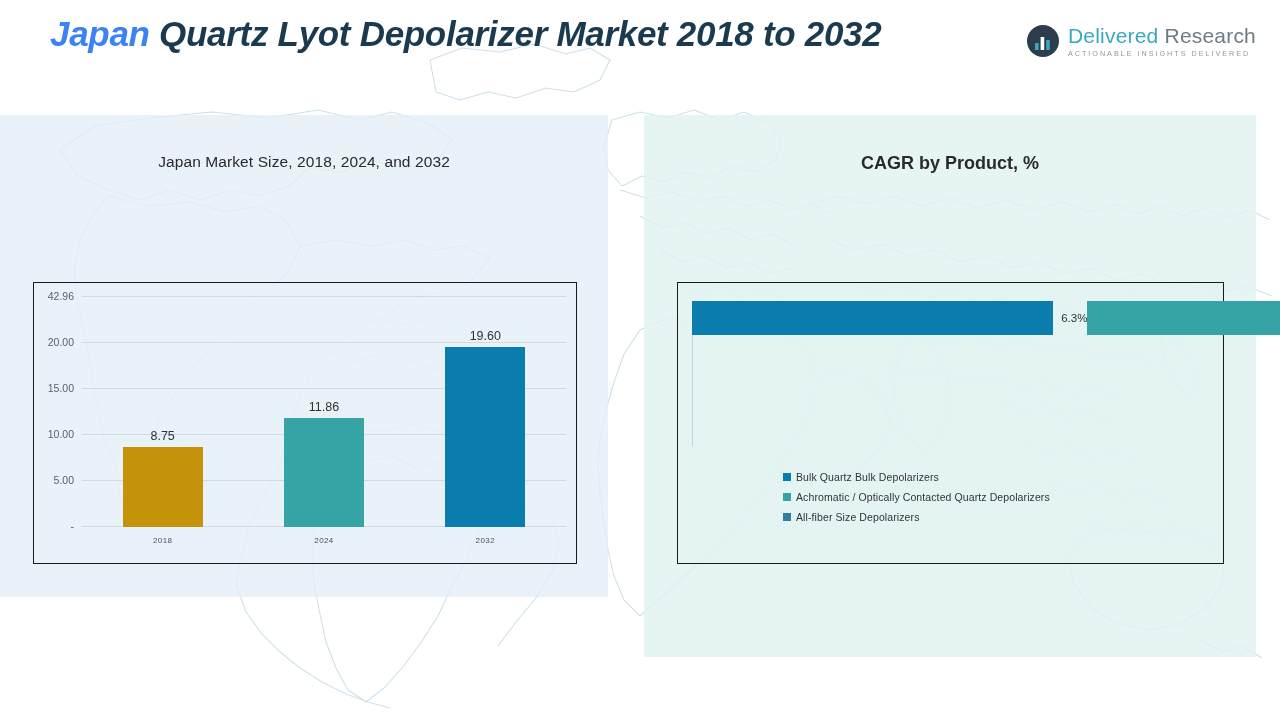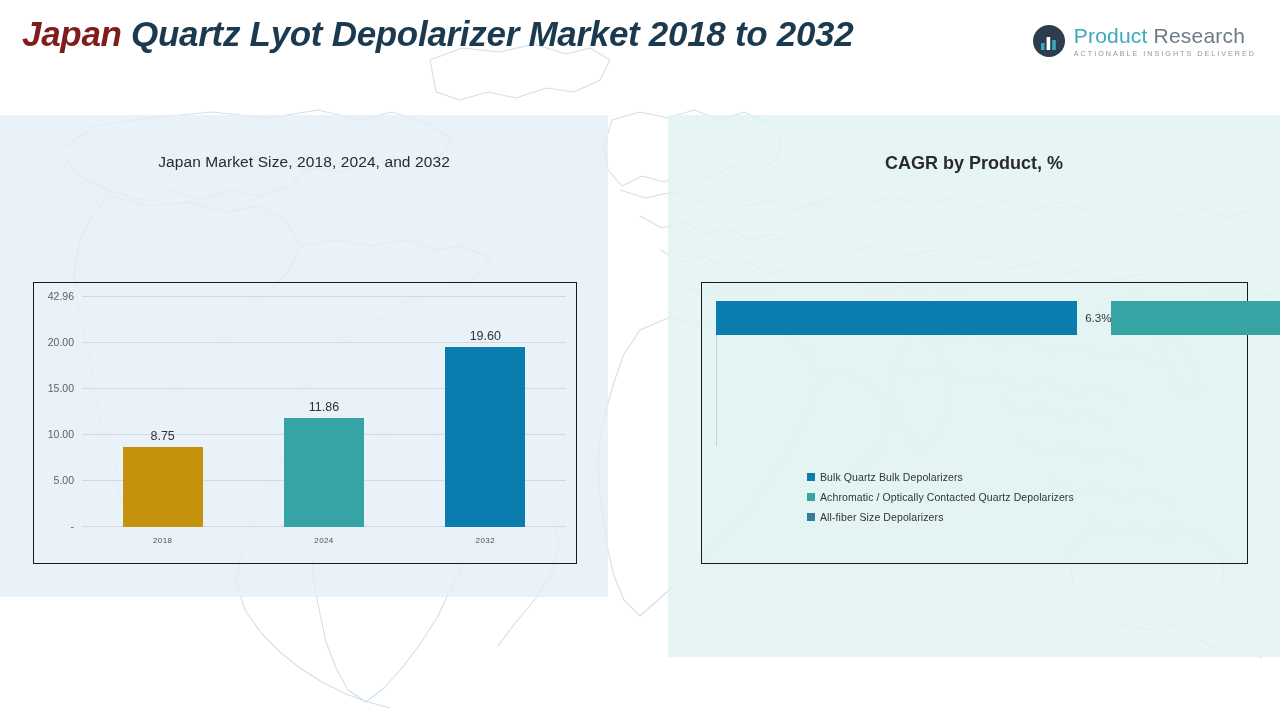"Japan" .header-title .t-region { color: #7f1d1d -> #3b82f6; margin-left: none -> 28px }
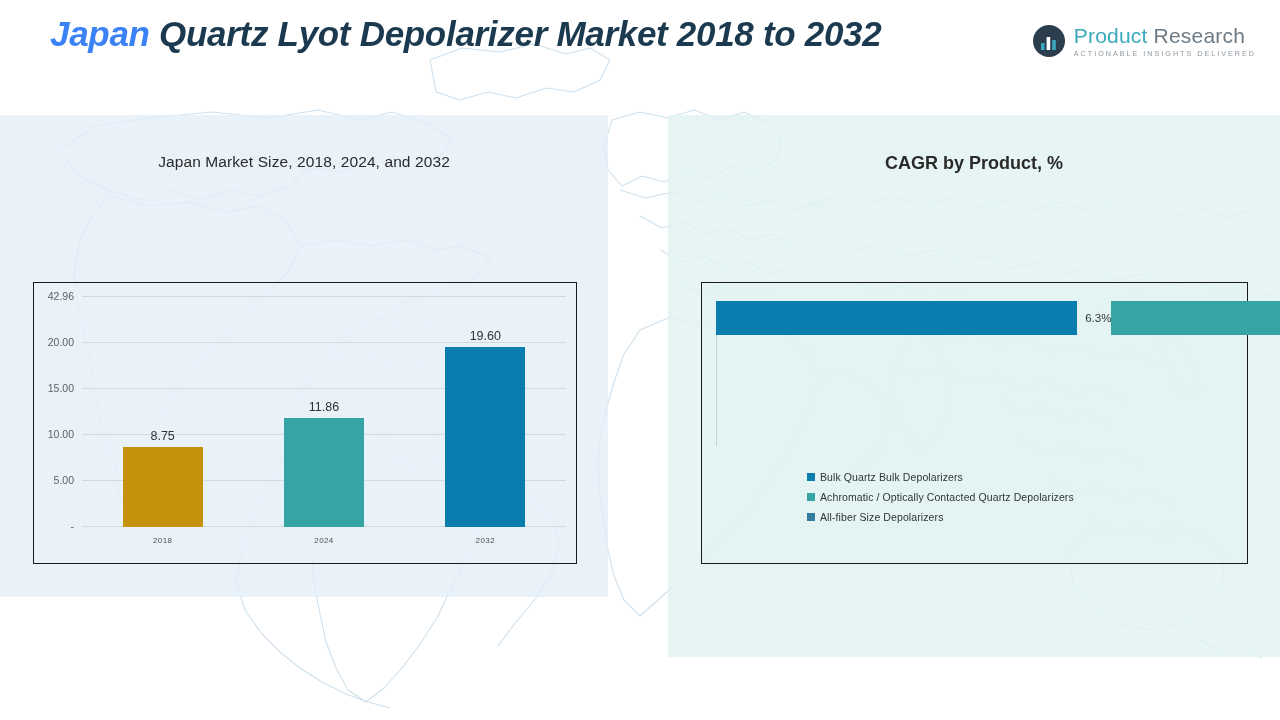"Product" b { text: Product -> Delivered }
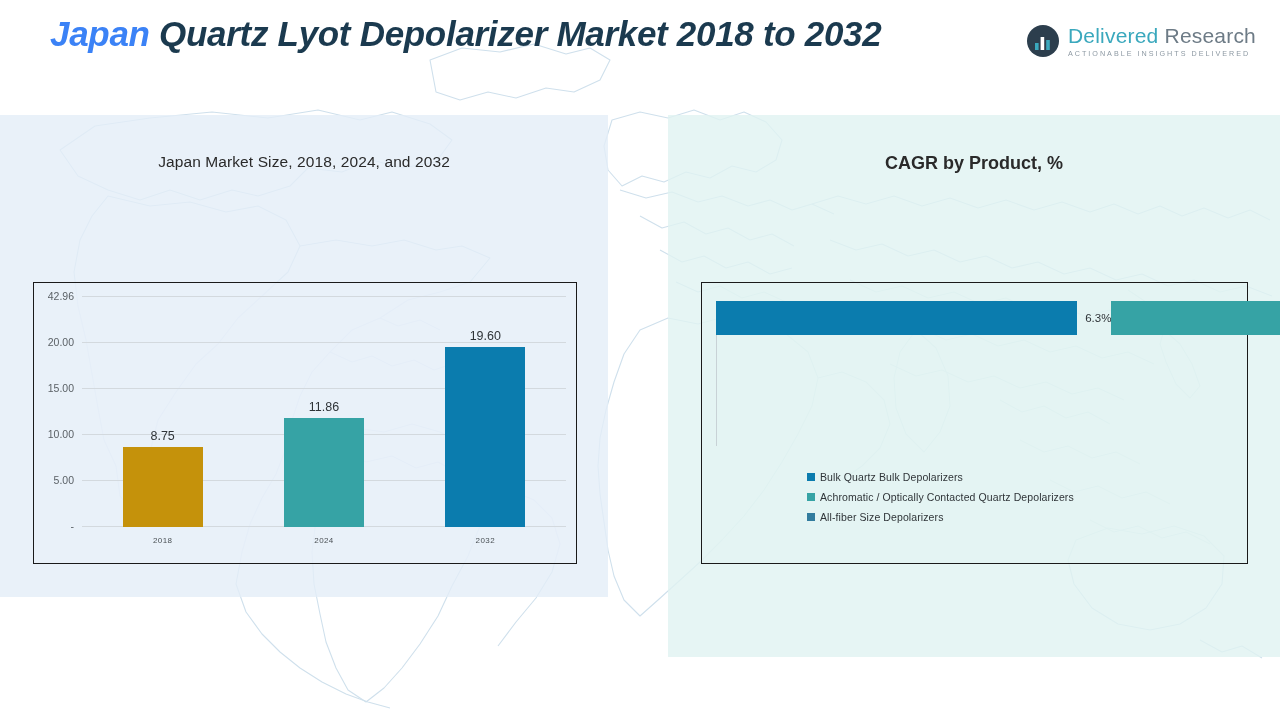"CAGR by Product, %" .panel-right { left: 668px -> 644px }
